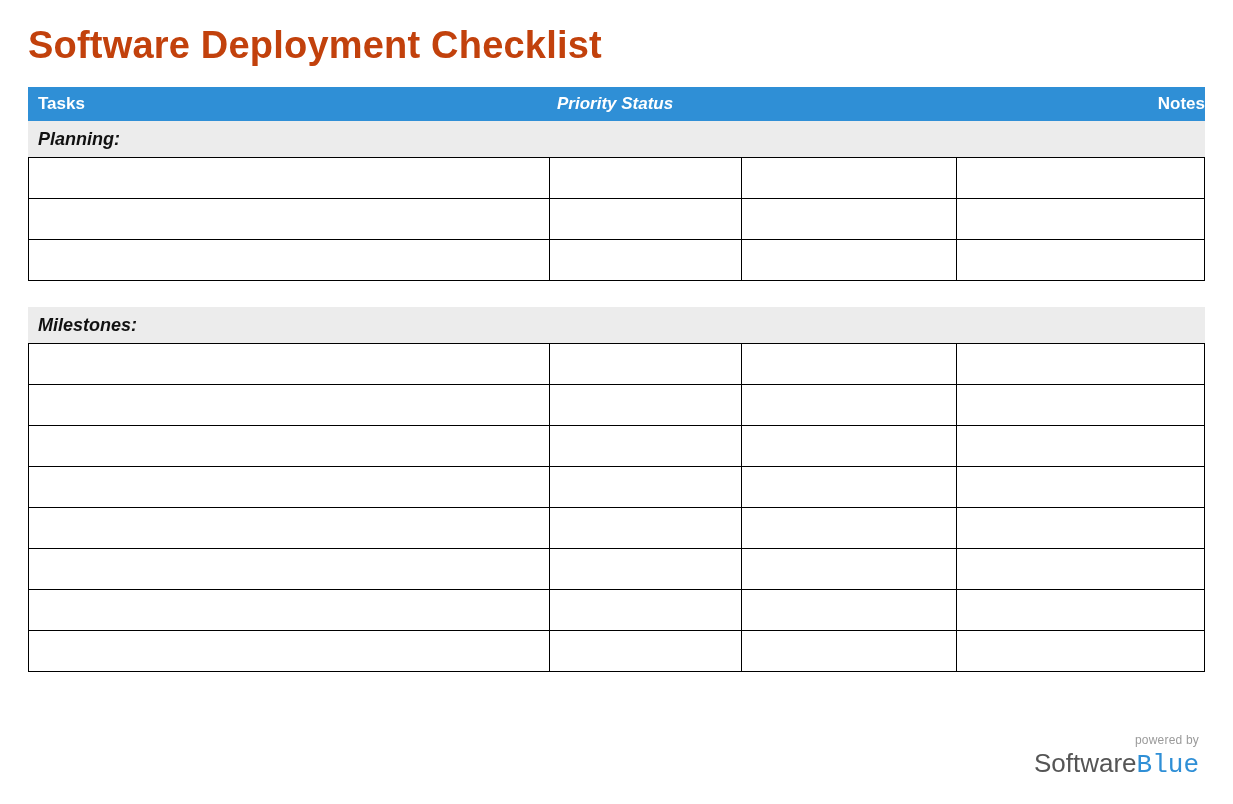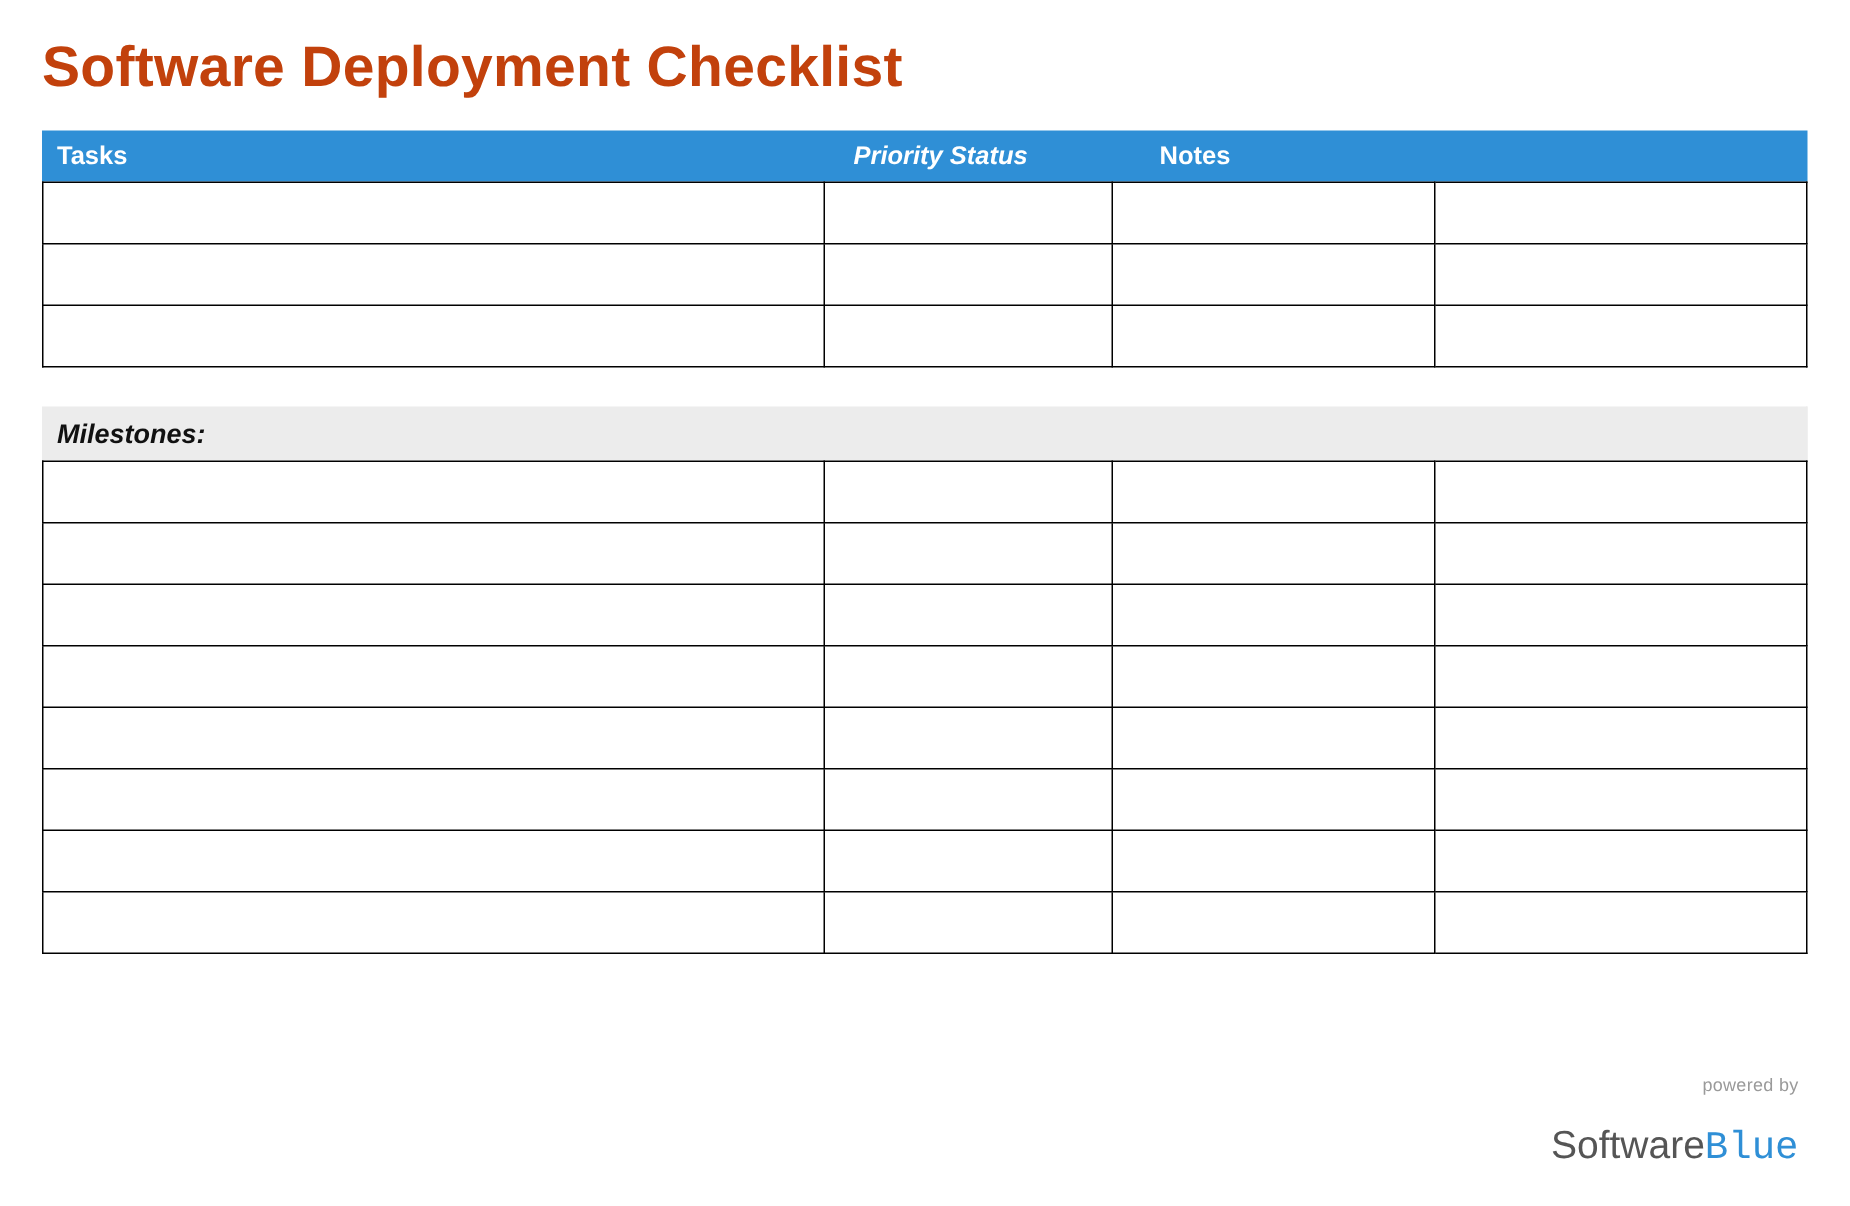"Tasks" .header-row { gap: 12px -> none }
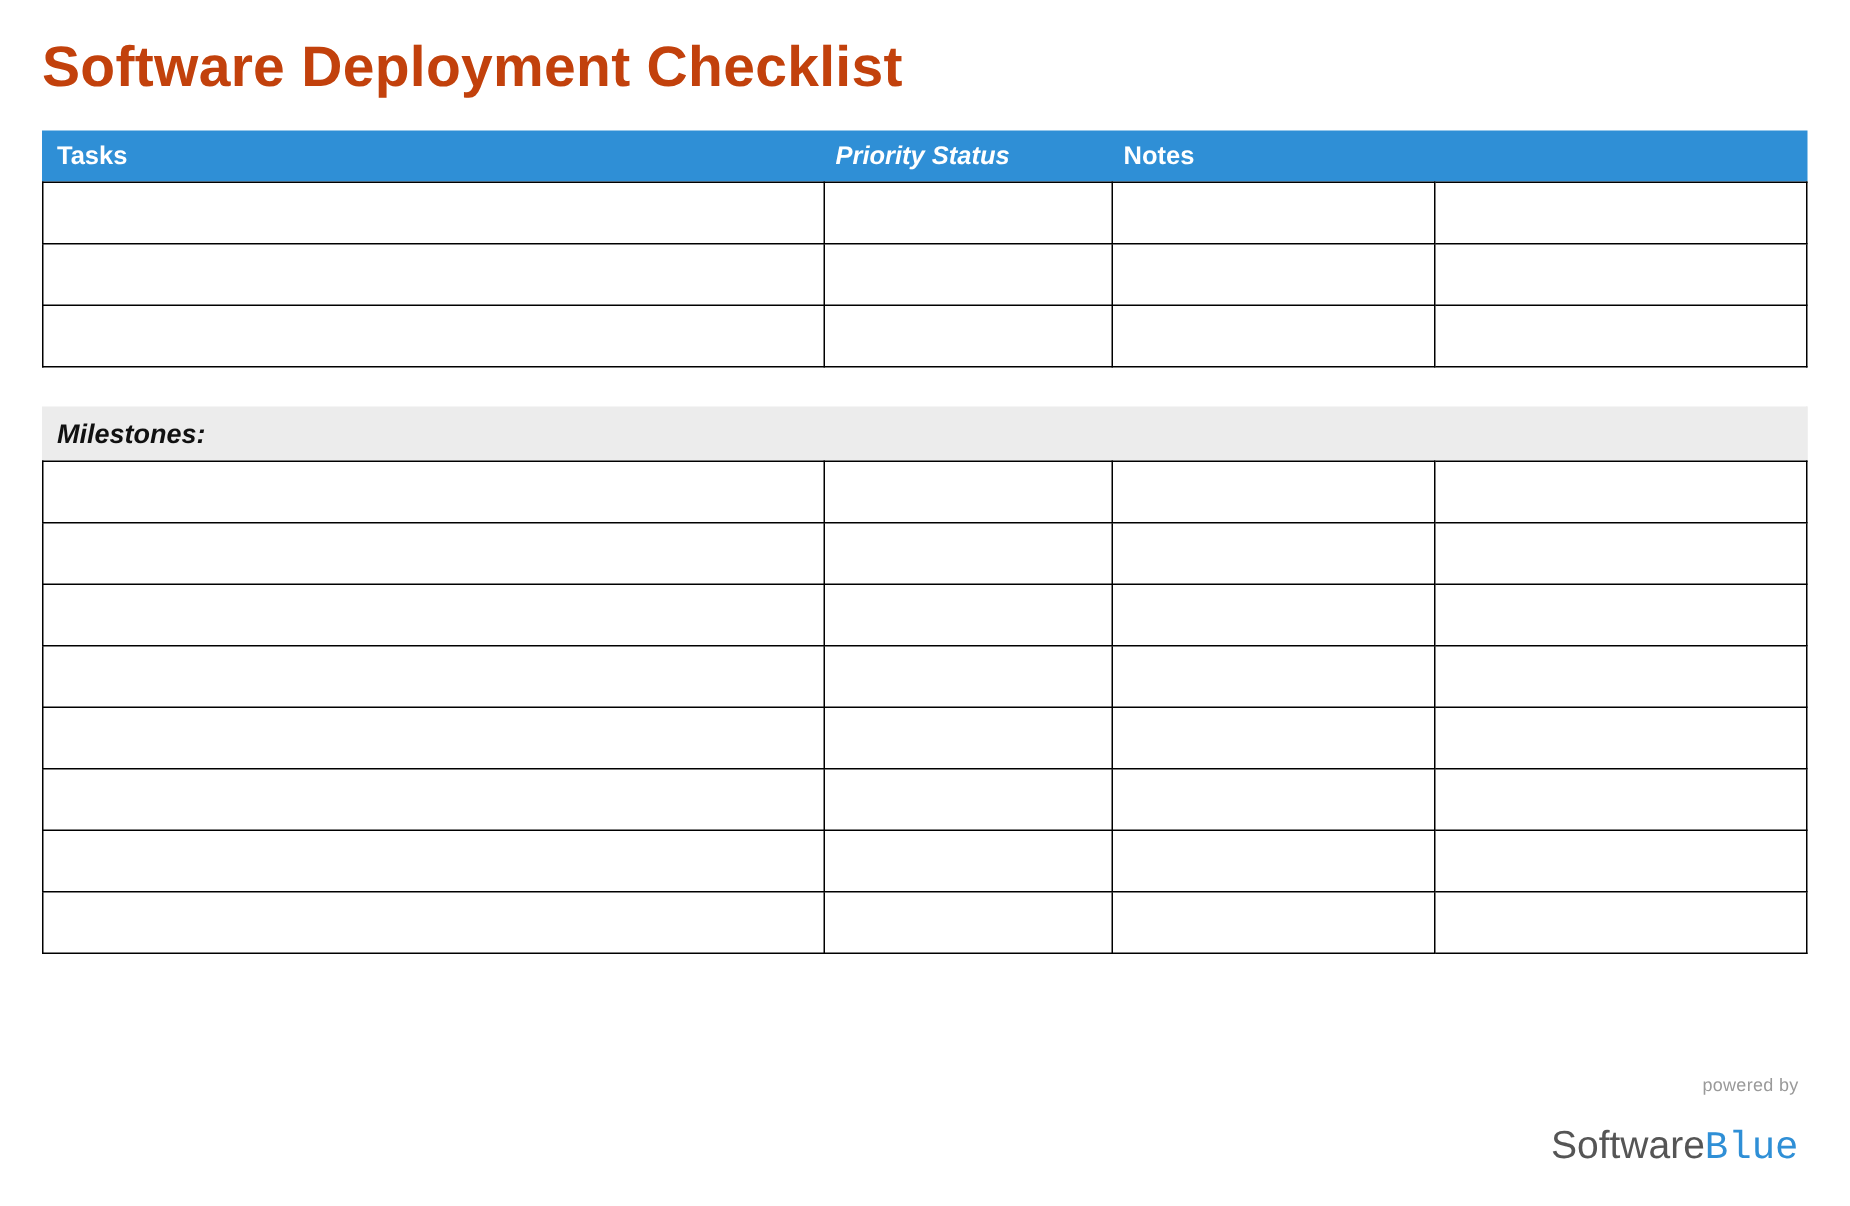"Notes" .col-notes { text-align: left -> right }
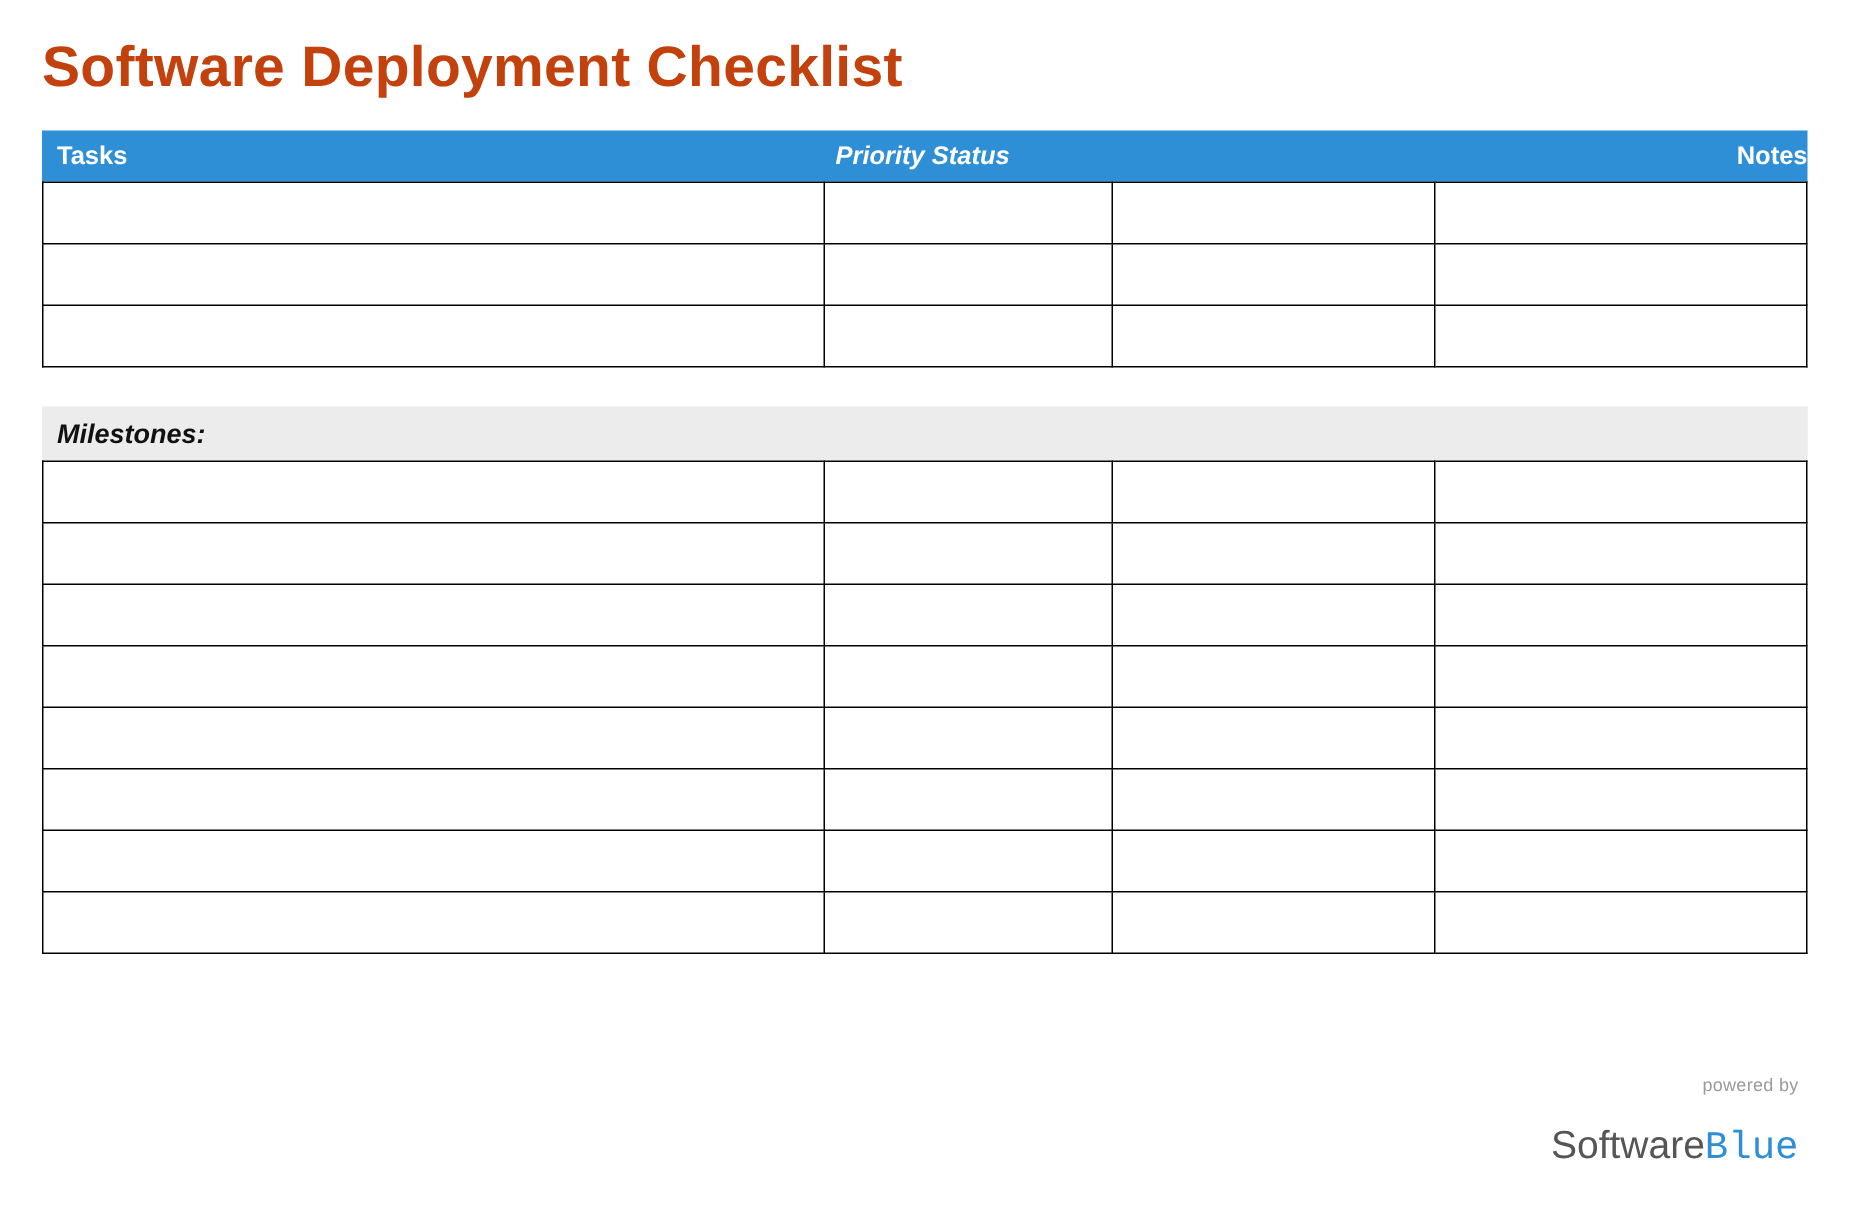"Planning:" div.section-label { html: none -> <div>Planning:</div> }
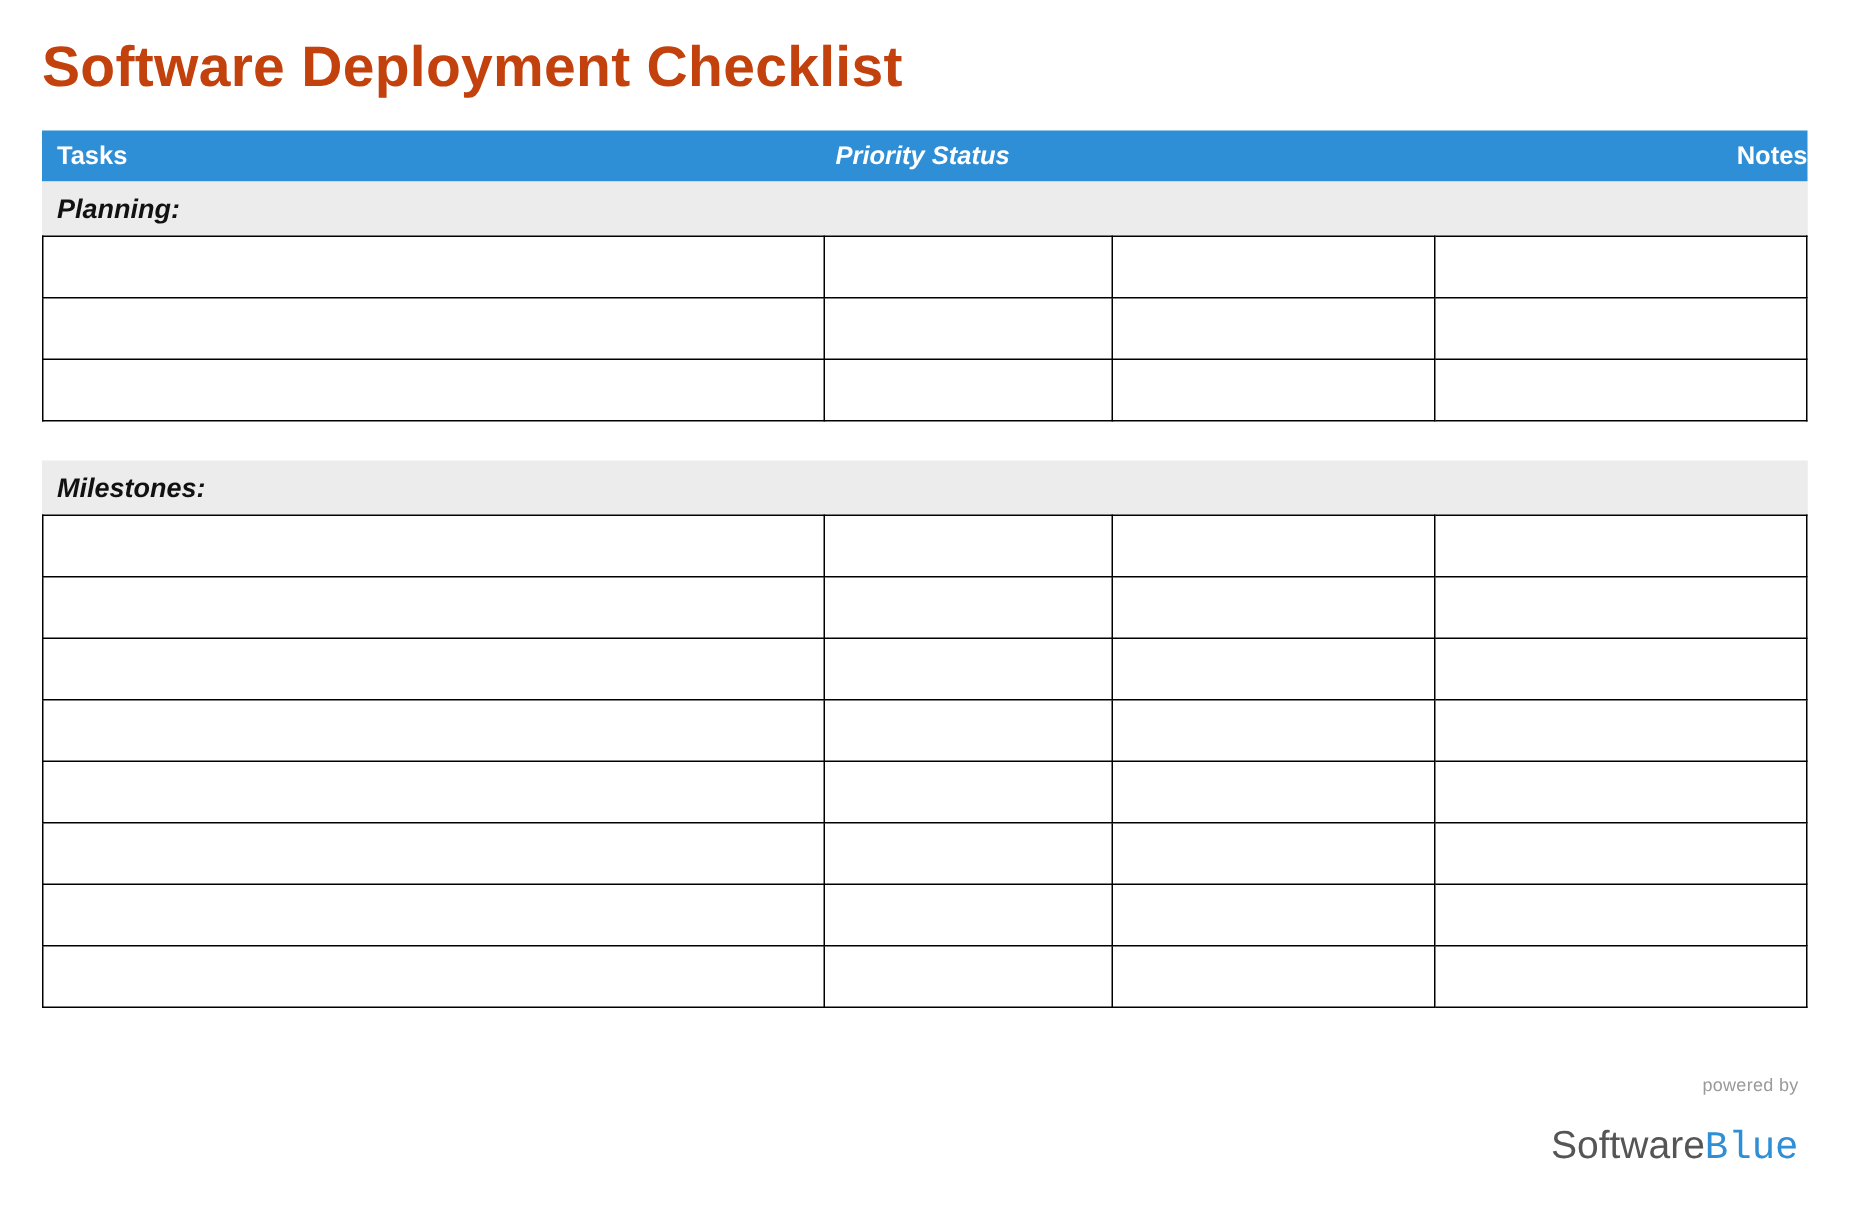"powered by" .powered { margin-bottom: 19px -> 2px }
